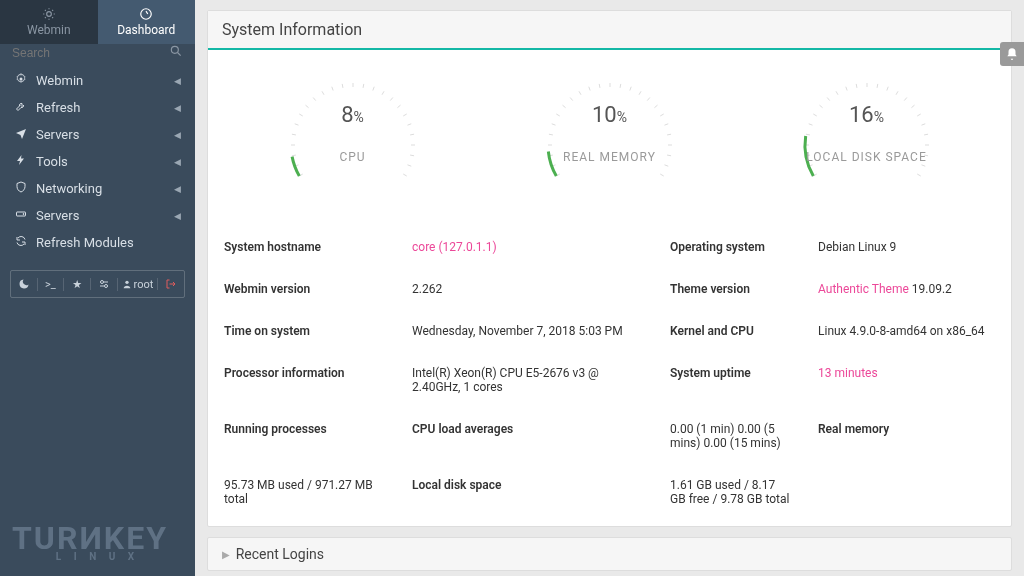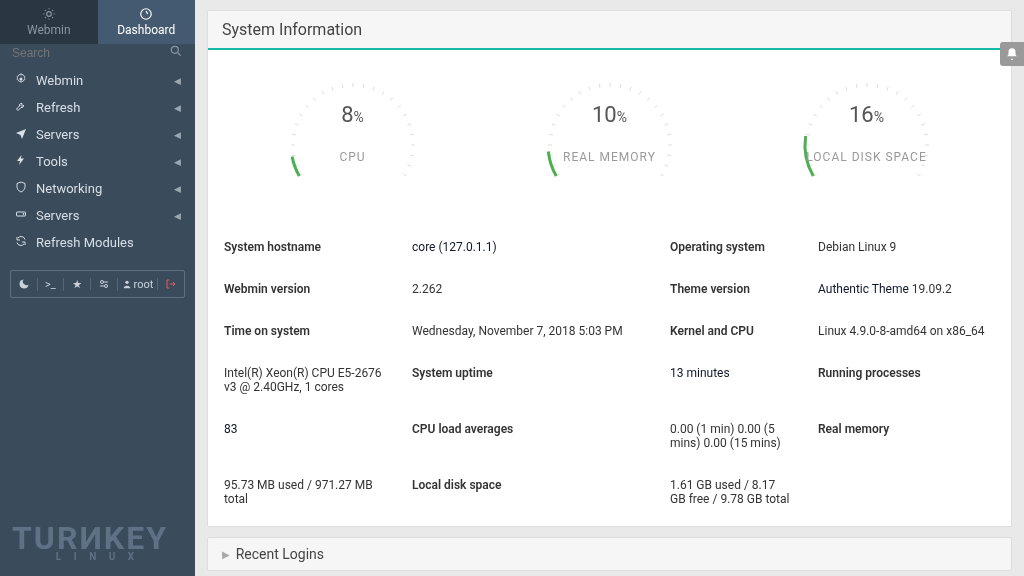"core (127.0.1.1)" .link { color: #0f172a -> #ec4899 }
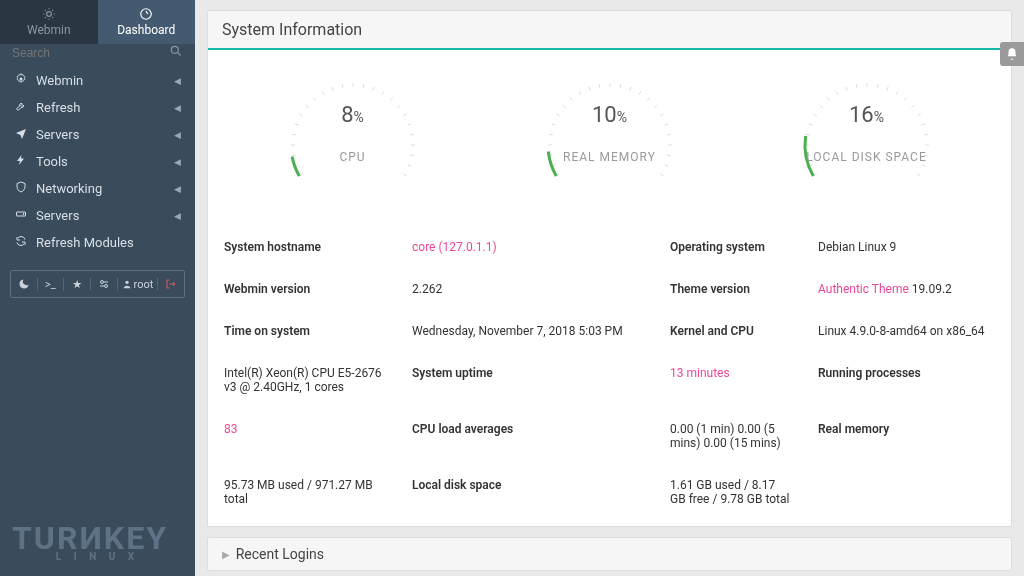"Processor information" div.key { html: none -> <div>Processor information</div> }
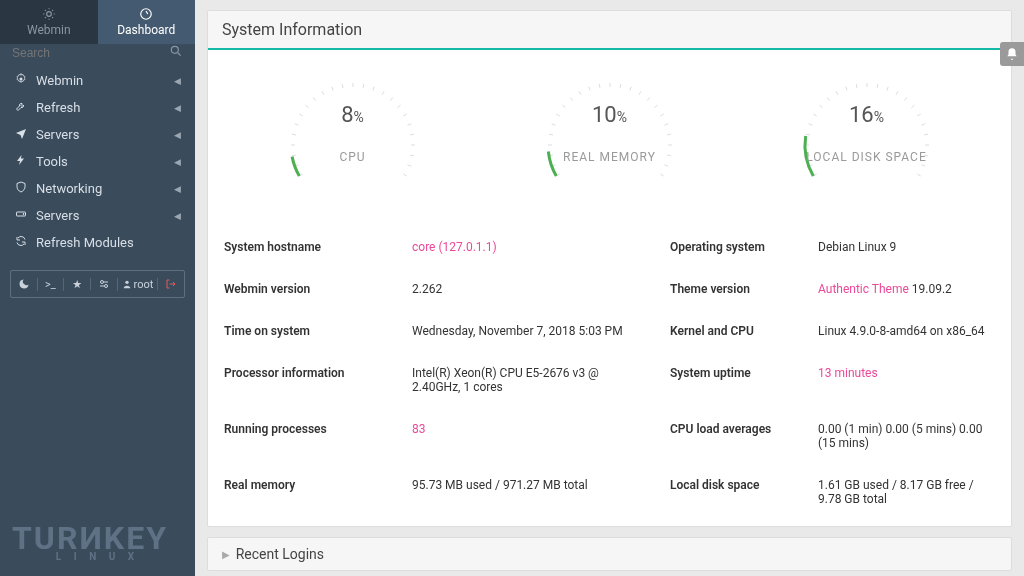"83" div { html: <div><span>83</span></div> -> none }
